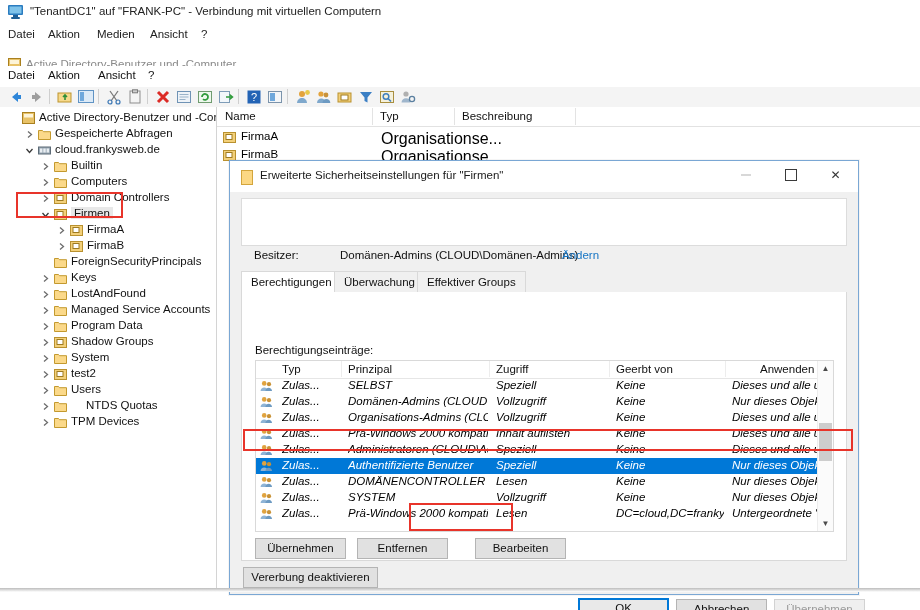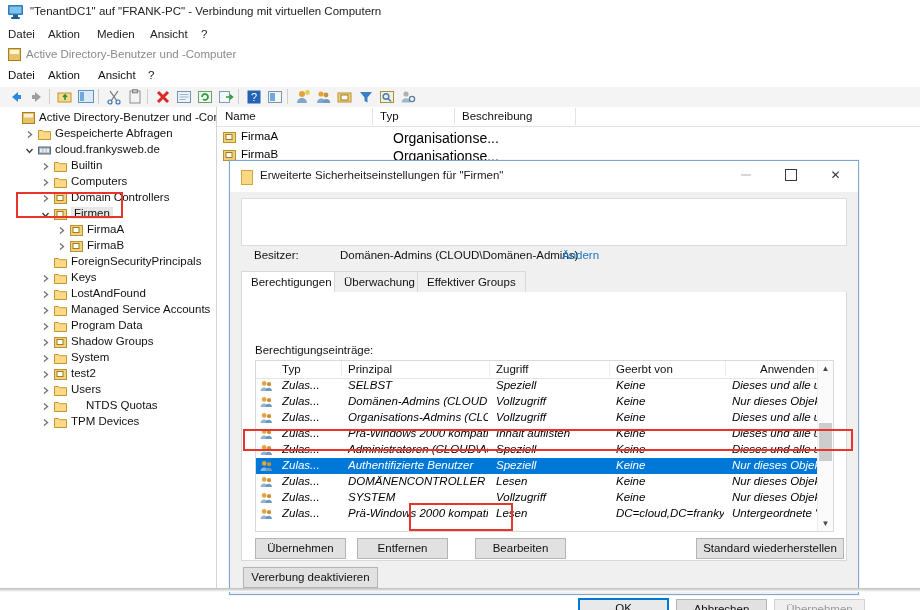"Active Directory-Benutzer und -Computer" .mmc-title { top: 45px -> 55px }
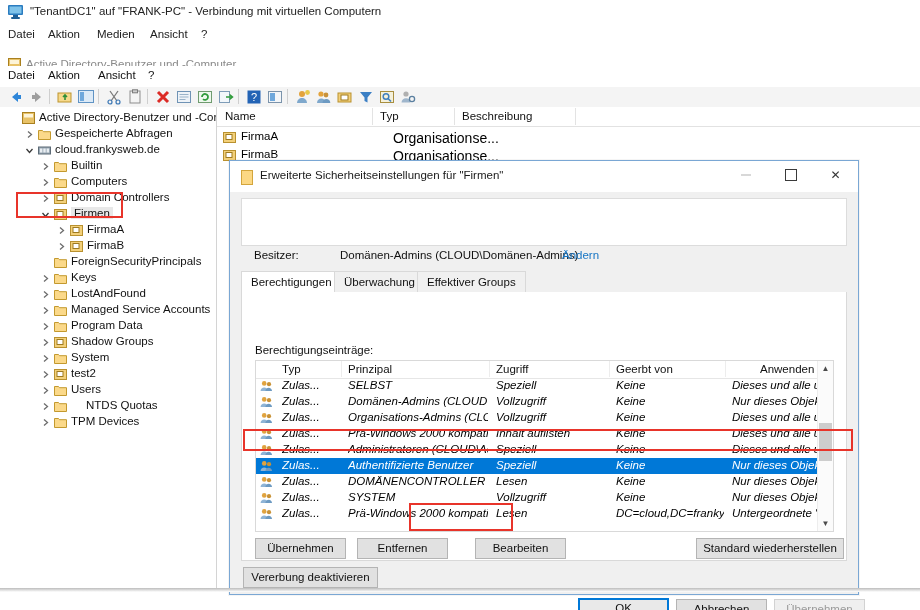"Organisationse..." .lp-row .c2 { font-size: 14px -> 16px; left: 176px -> 164px }
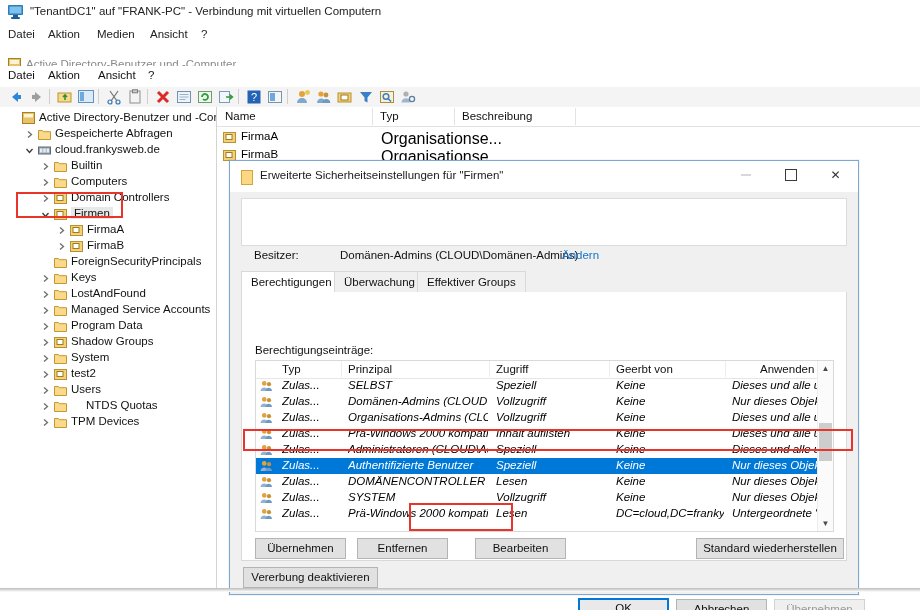"Standard wiederherstellen" span.dbtn { html: <span>Standard wiederherstellen</span> -> none }
